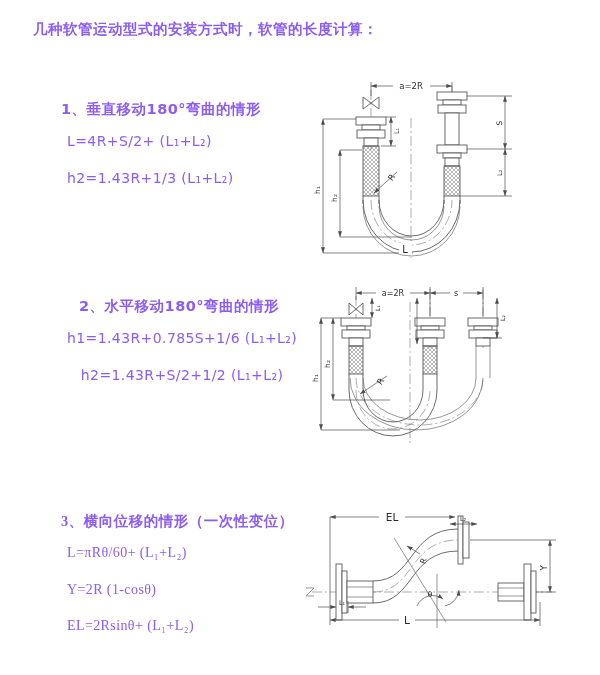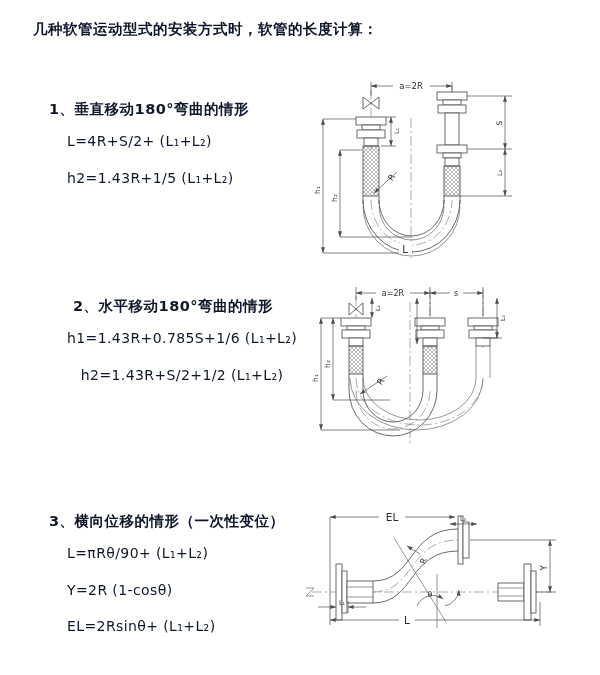"几种软管运动型式的安装方式时，软管的长度计算：" .page { color: #0f172a -> #8b5cf6 }
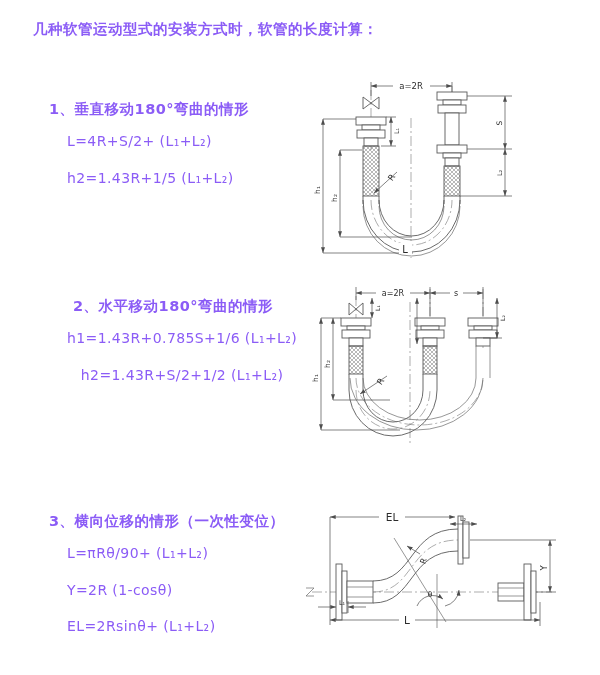"1、垂直移动180°弯曲的情形" .heading { margin: 0 0 11px 4px -> 0 0 11px 16px }
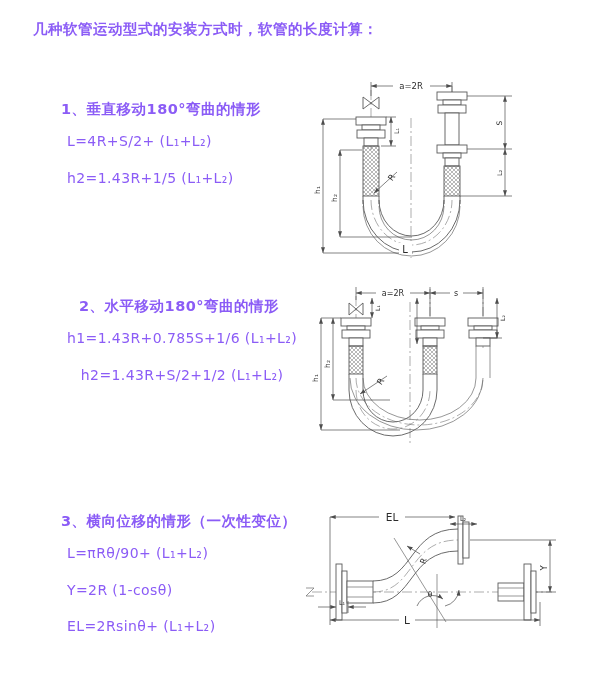"h2=1.43R+1/5 (L₁+L₂)" div.formula { text: 1.43R+1/5 -> 1.43R+1/3 }
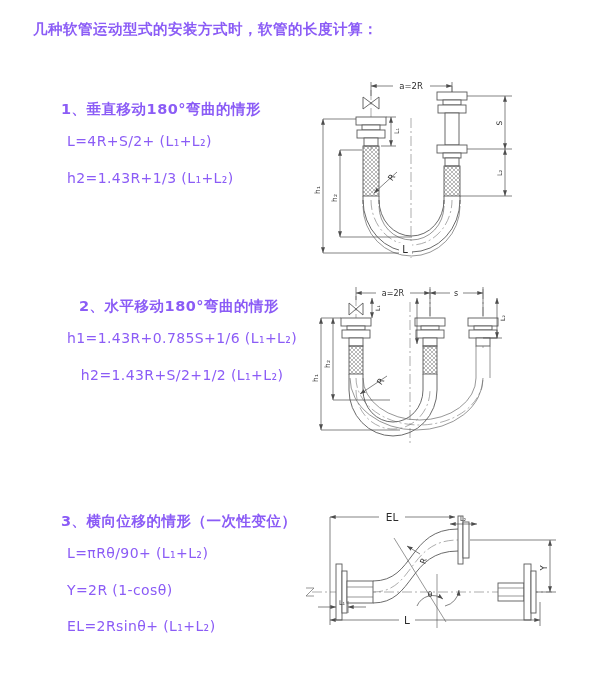"3、横向位移的情形（一次性变位）" .sec3 { font-family: none -> Liberation Serif, serif }
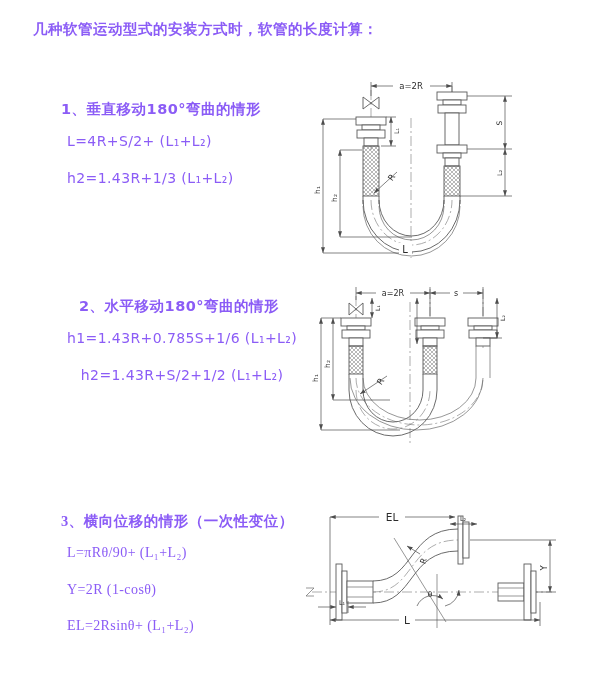"L=πRθ/90+ (L₁+L₂)" div.formula { text: πRθ/90+ -> πRθ/60+ }
